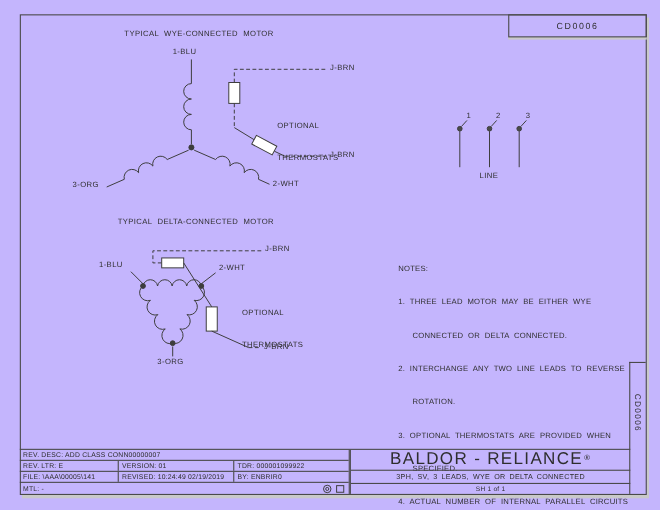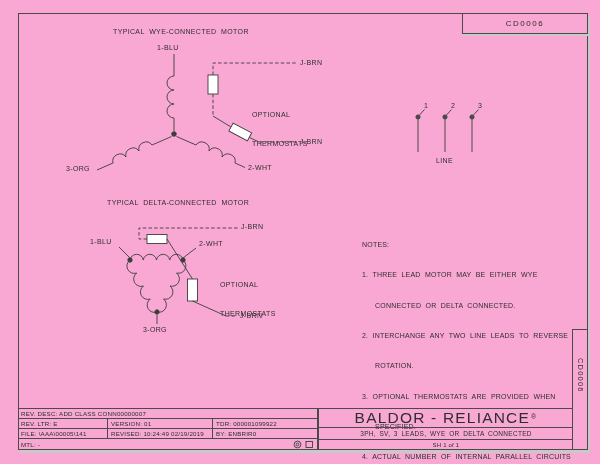"CD0006" .page { background: #f9a8d4 -> #c4b5fd }
